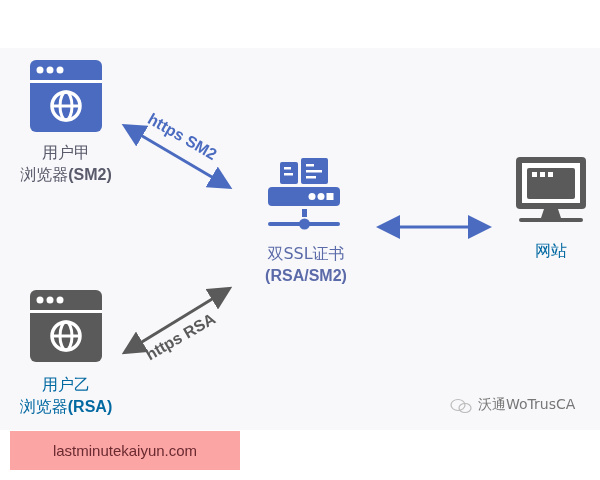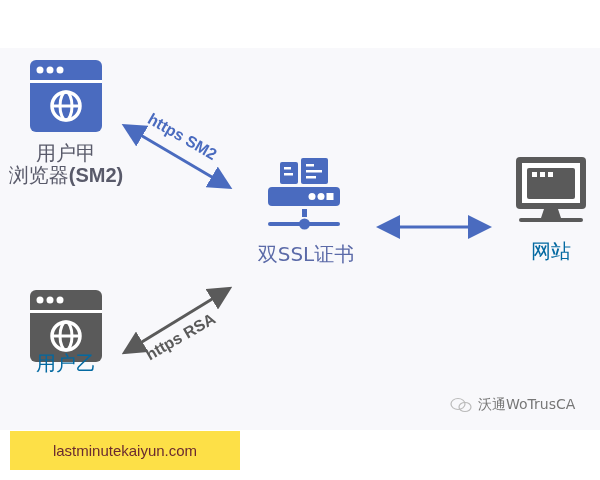"用户甲" .label { font-size: 20px -> 16px }
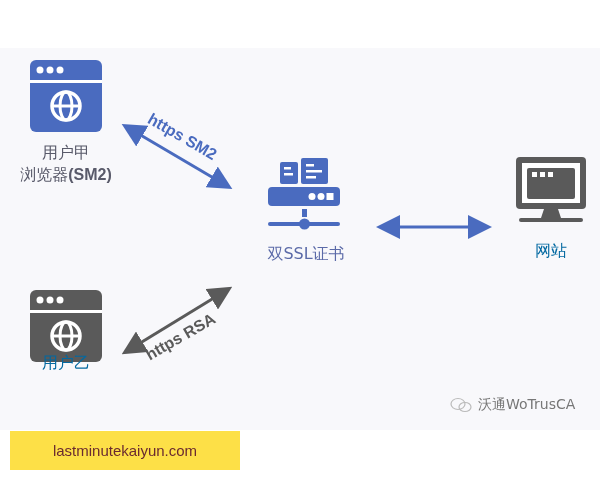"(RSA/SM2)" div.b { html: none -> <div>(RSA/SM2)</div> }
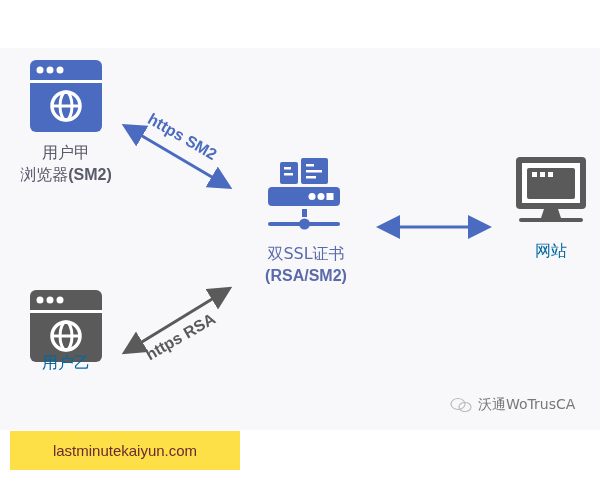"用户乙" div.label { top: 352px -> 374px }
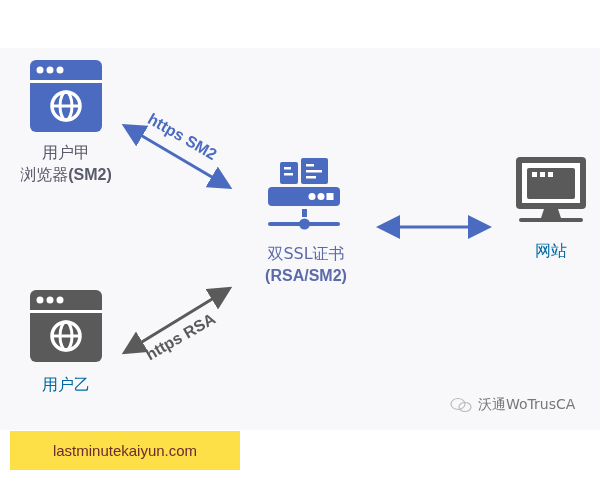"浏览器(RSA)" div { html: none -> <div><span>浏览器</span><span>(RSA)</span></div> }
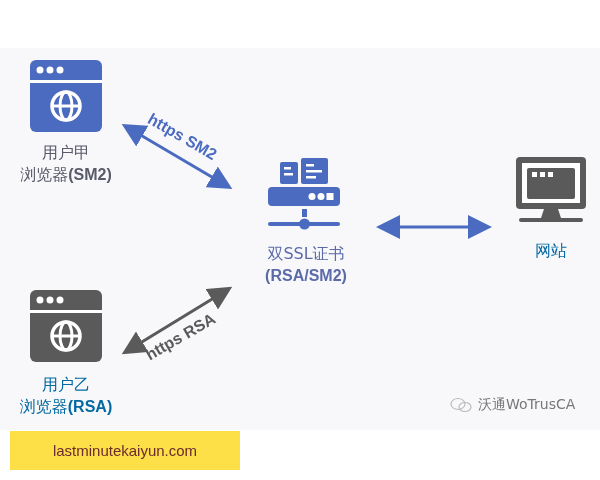"沃通WoTrusCA" .watermark { align-items: center -> flex-end }
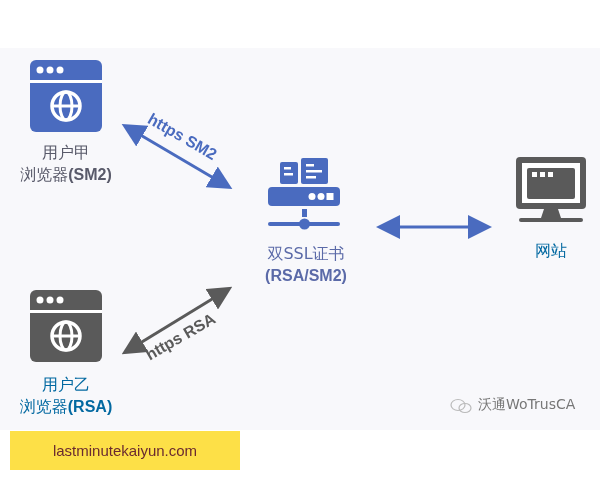"lastminutekaiyun.com" .banner { background: #fde047 -> #fca5a5 }
